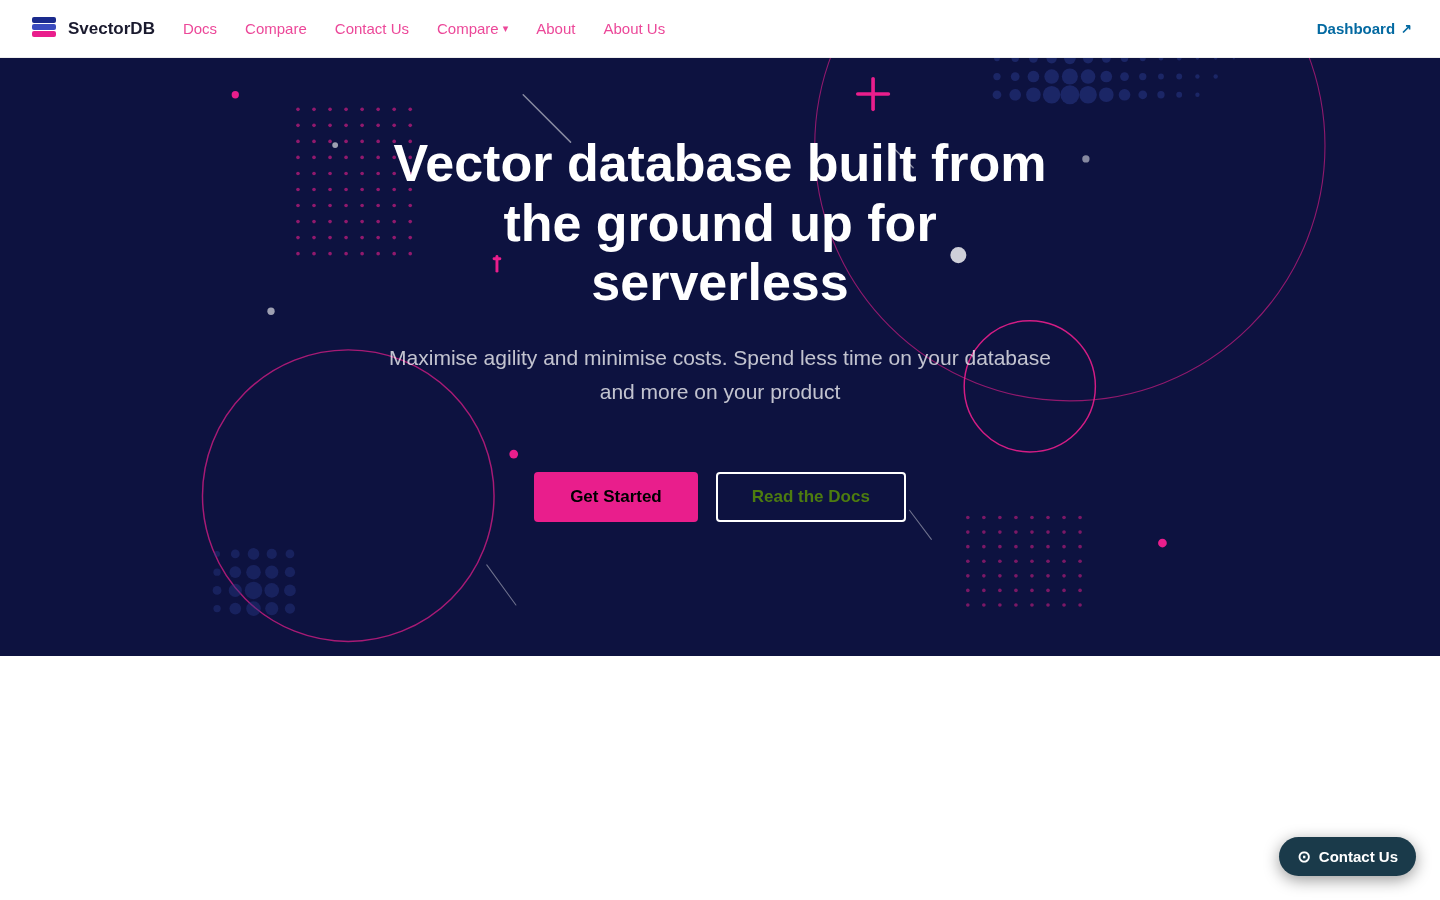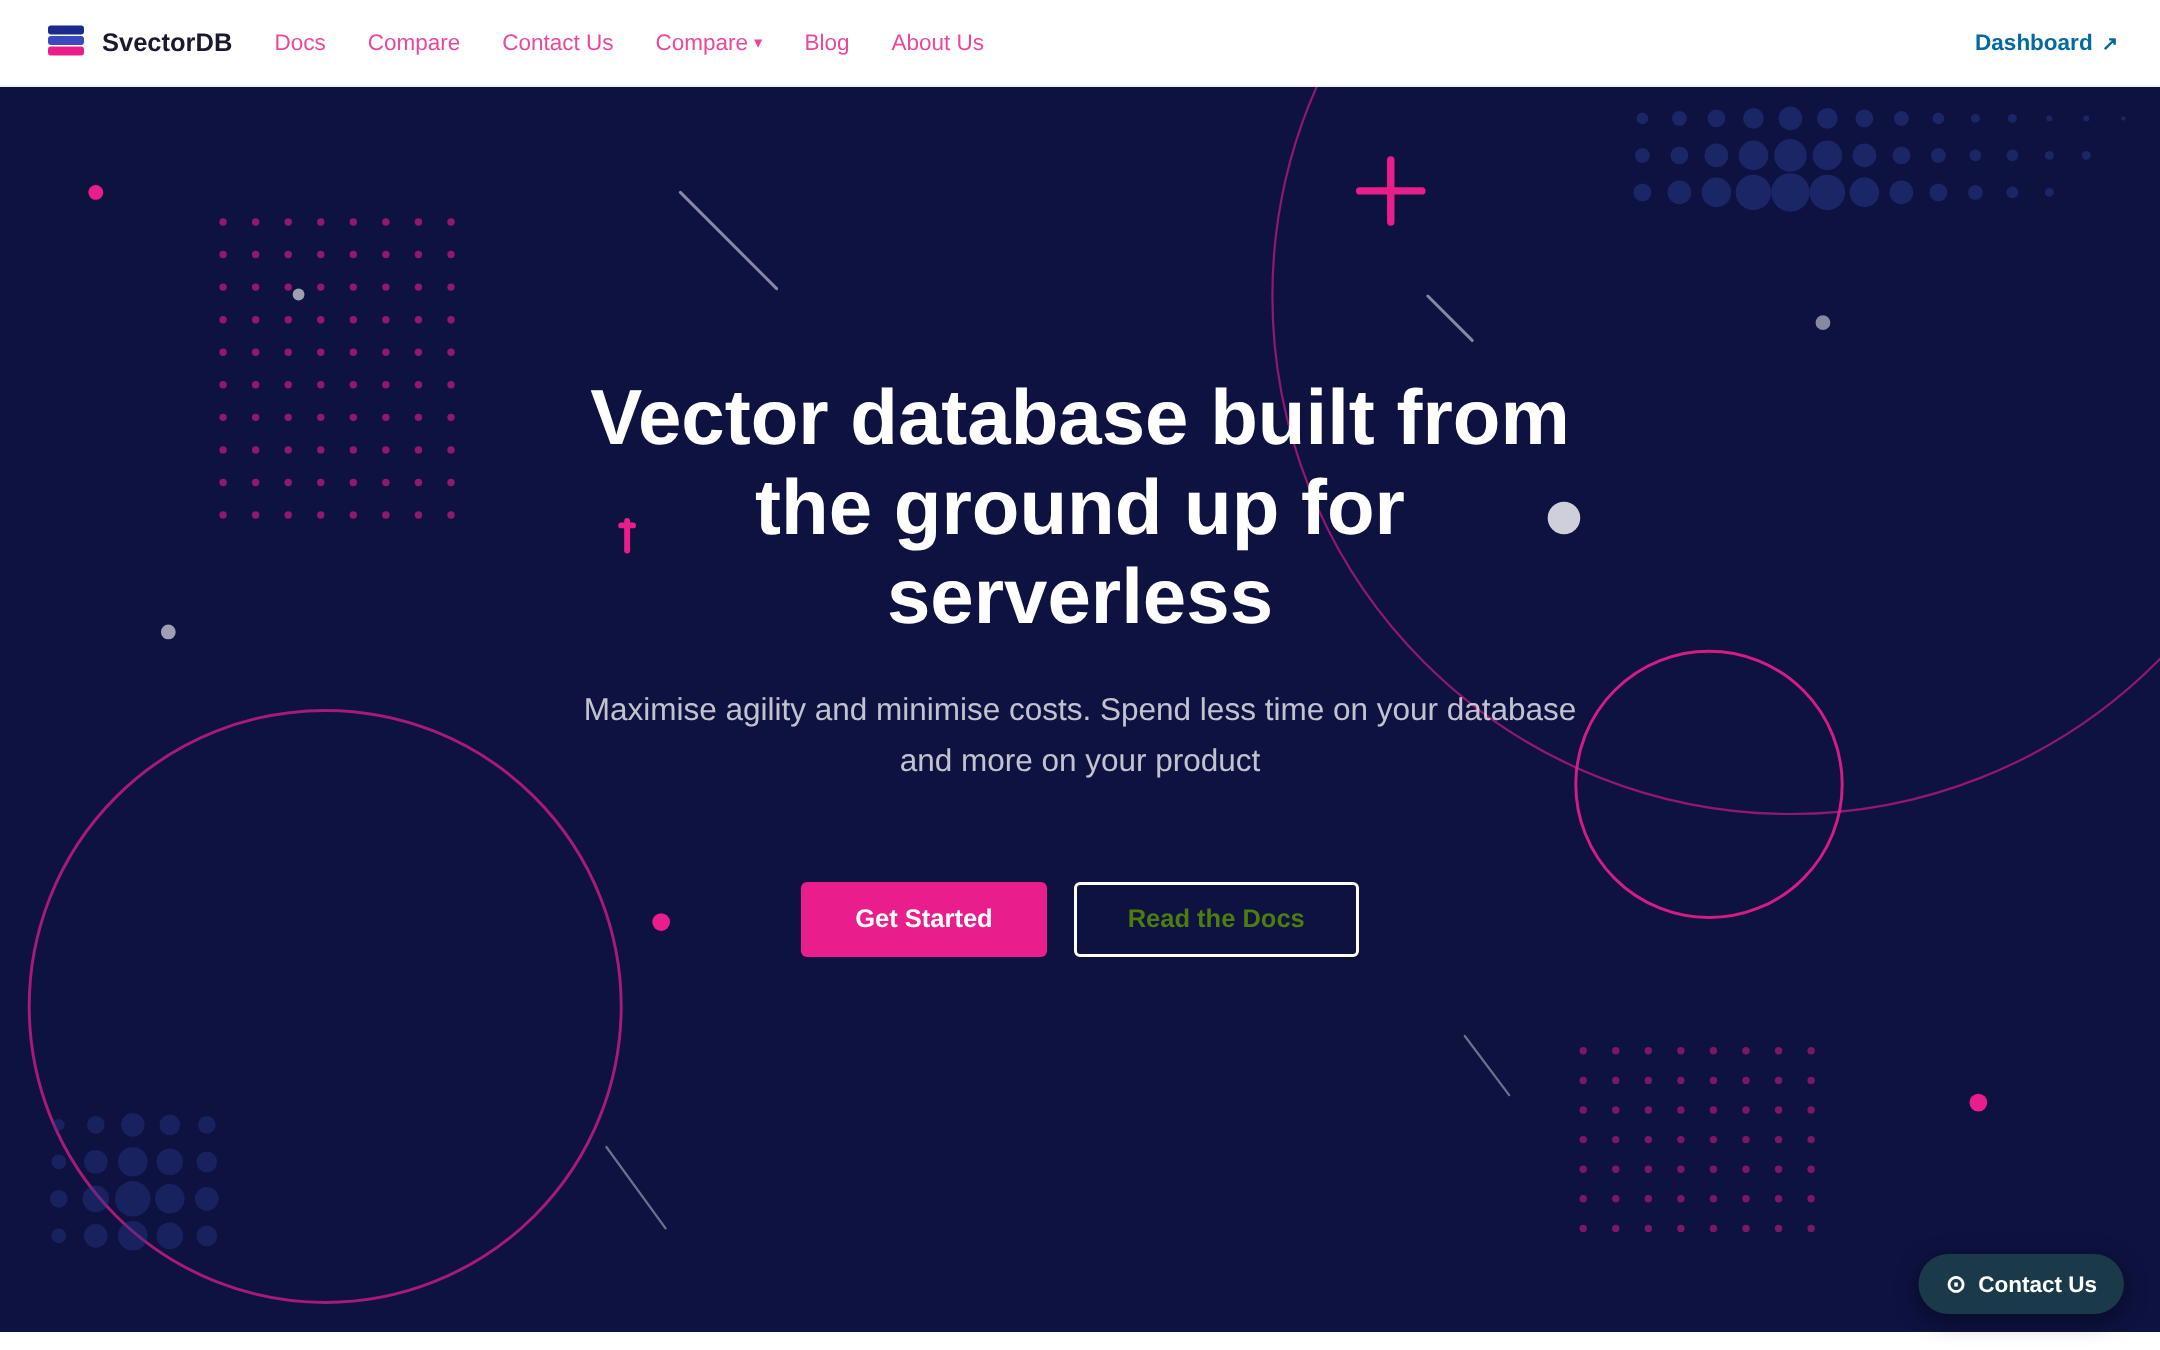"Blog" a.nav-link { text: Blog -> About }
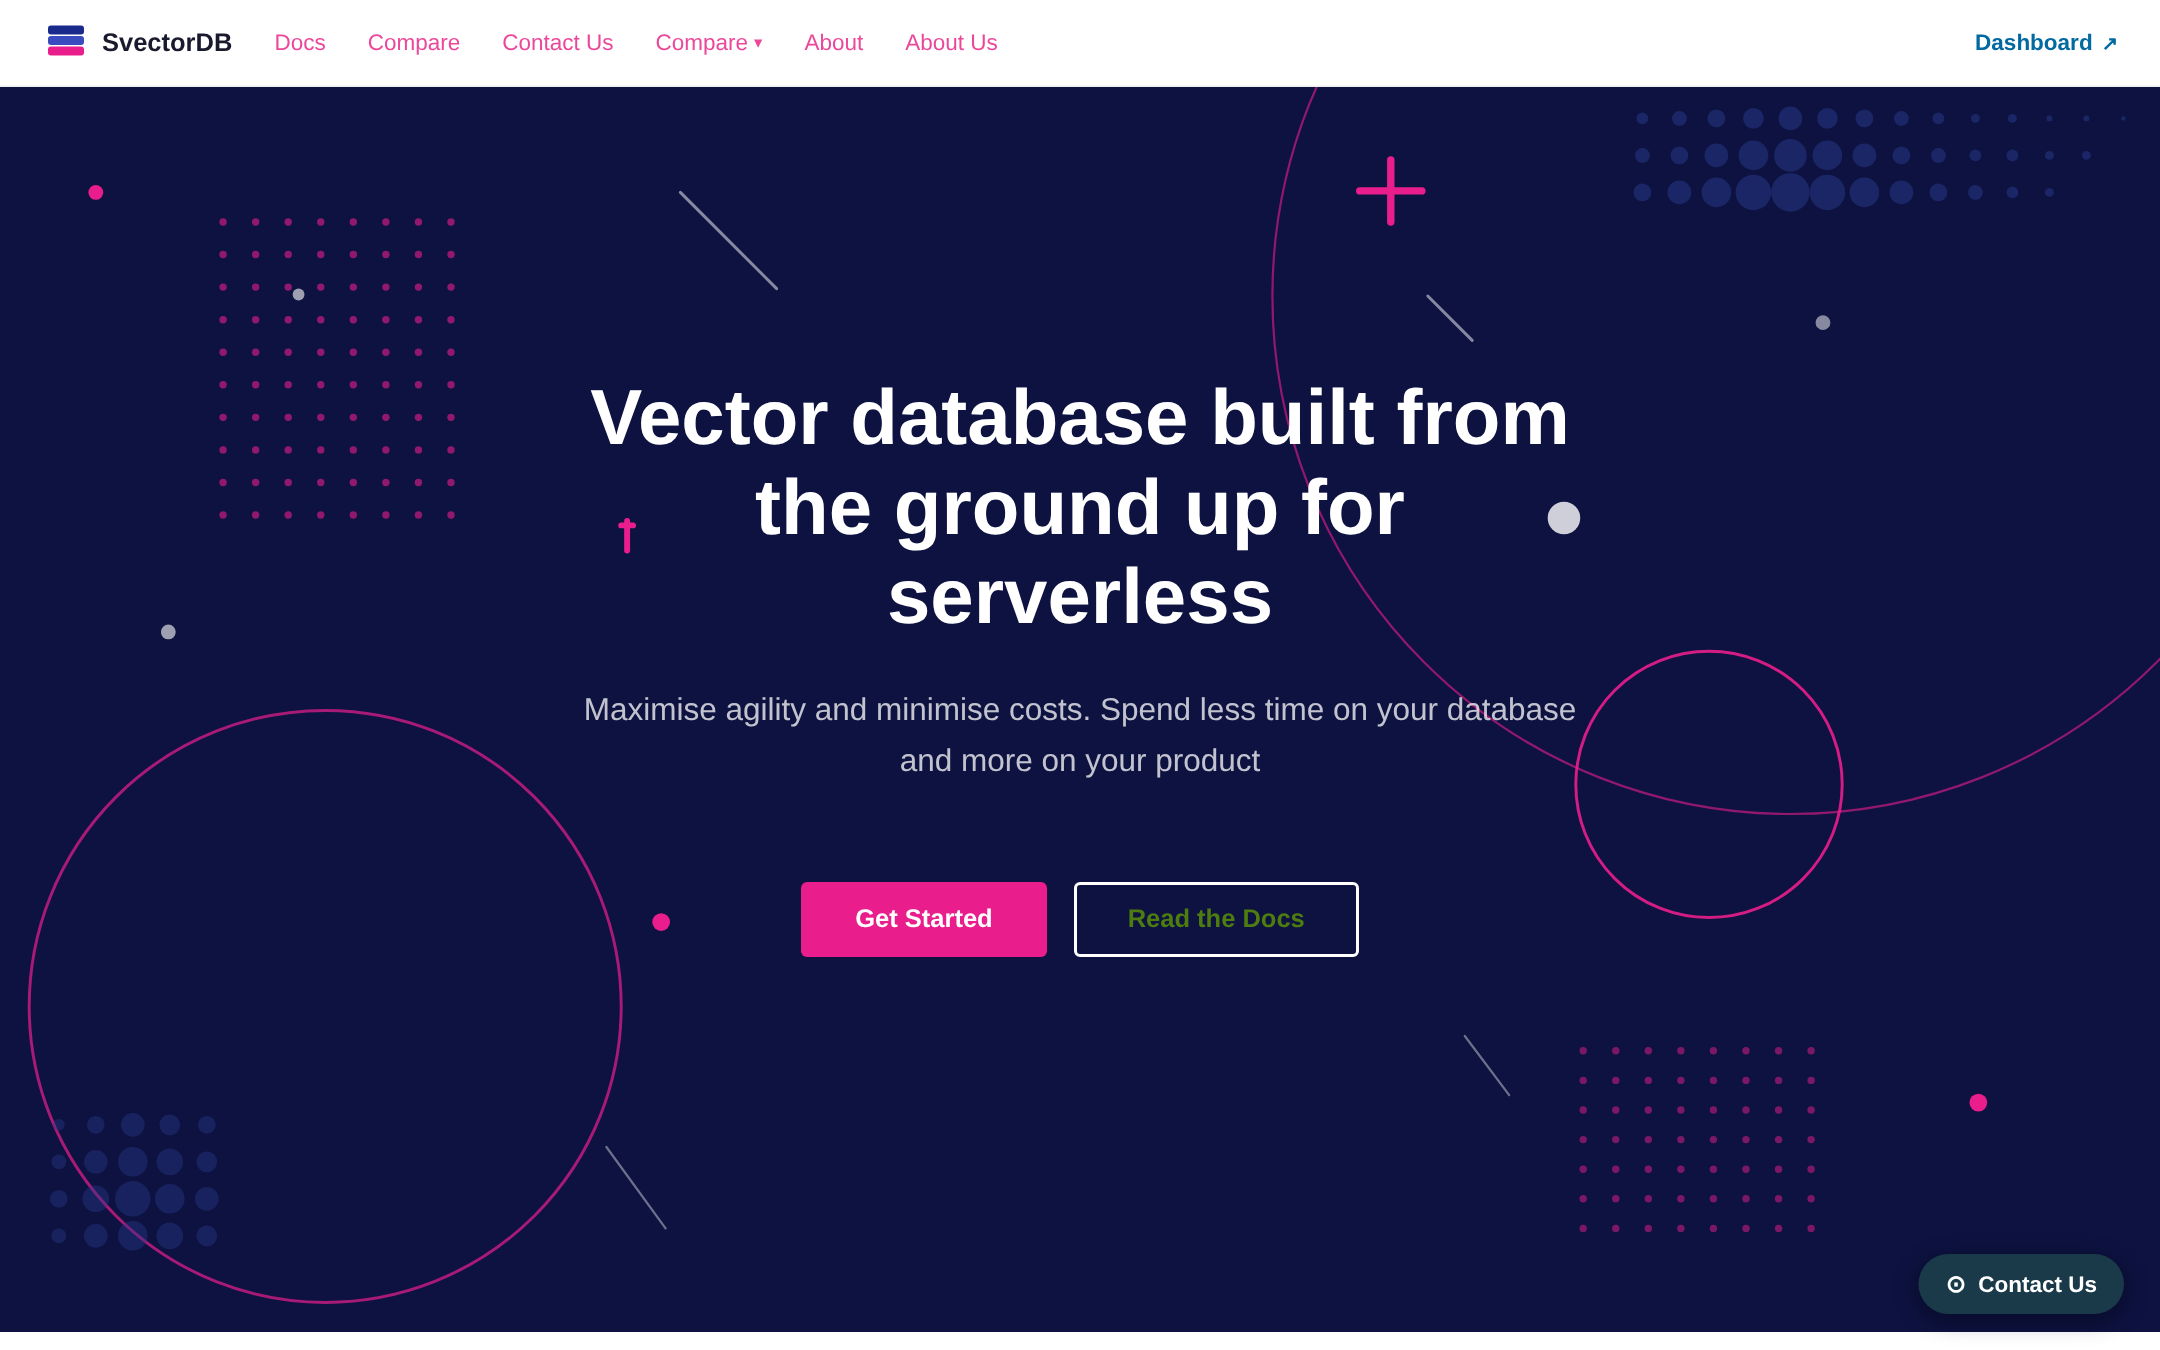"Vector database built from the" .hero { height: 888px -> 656px }
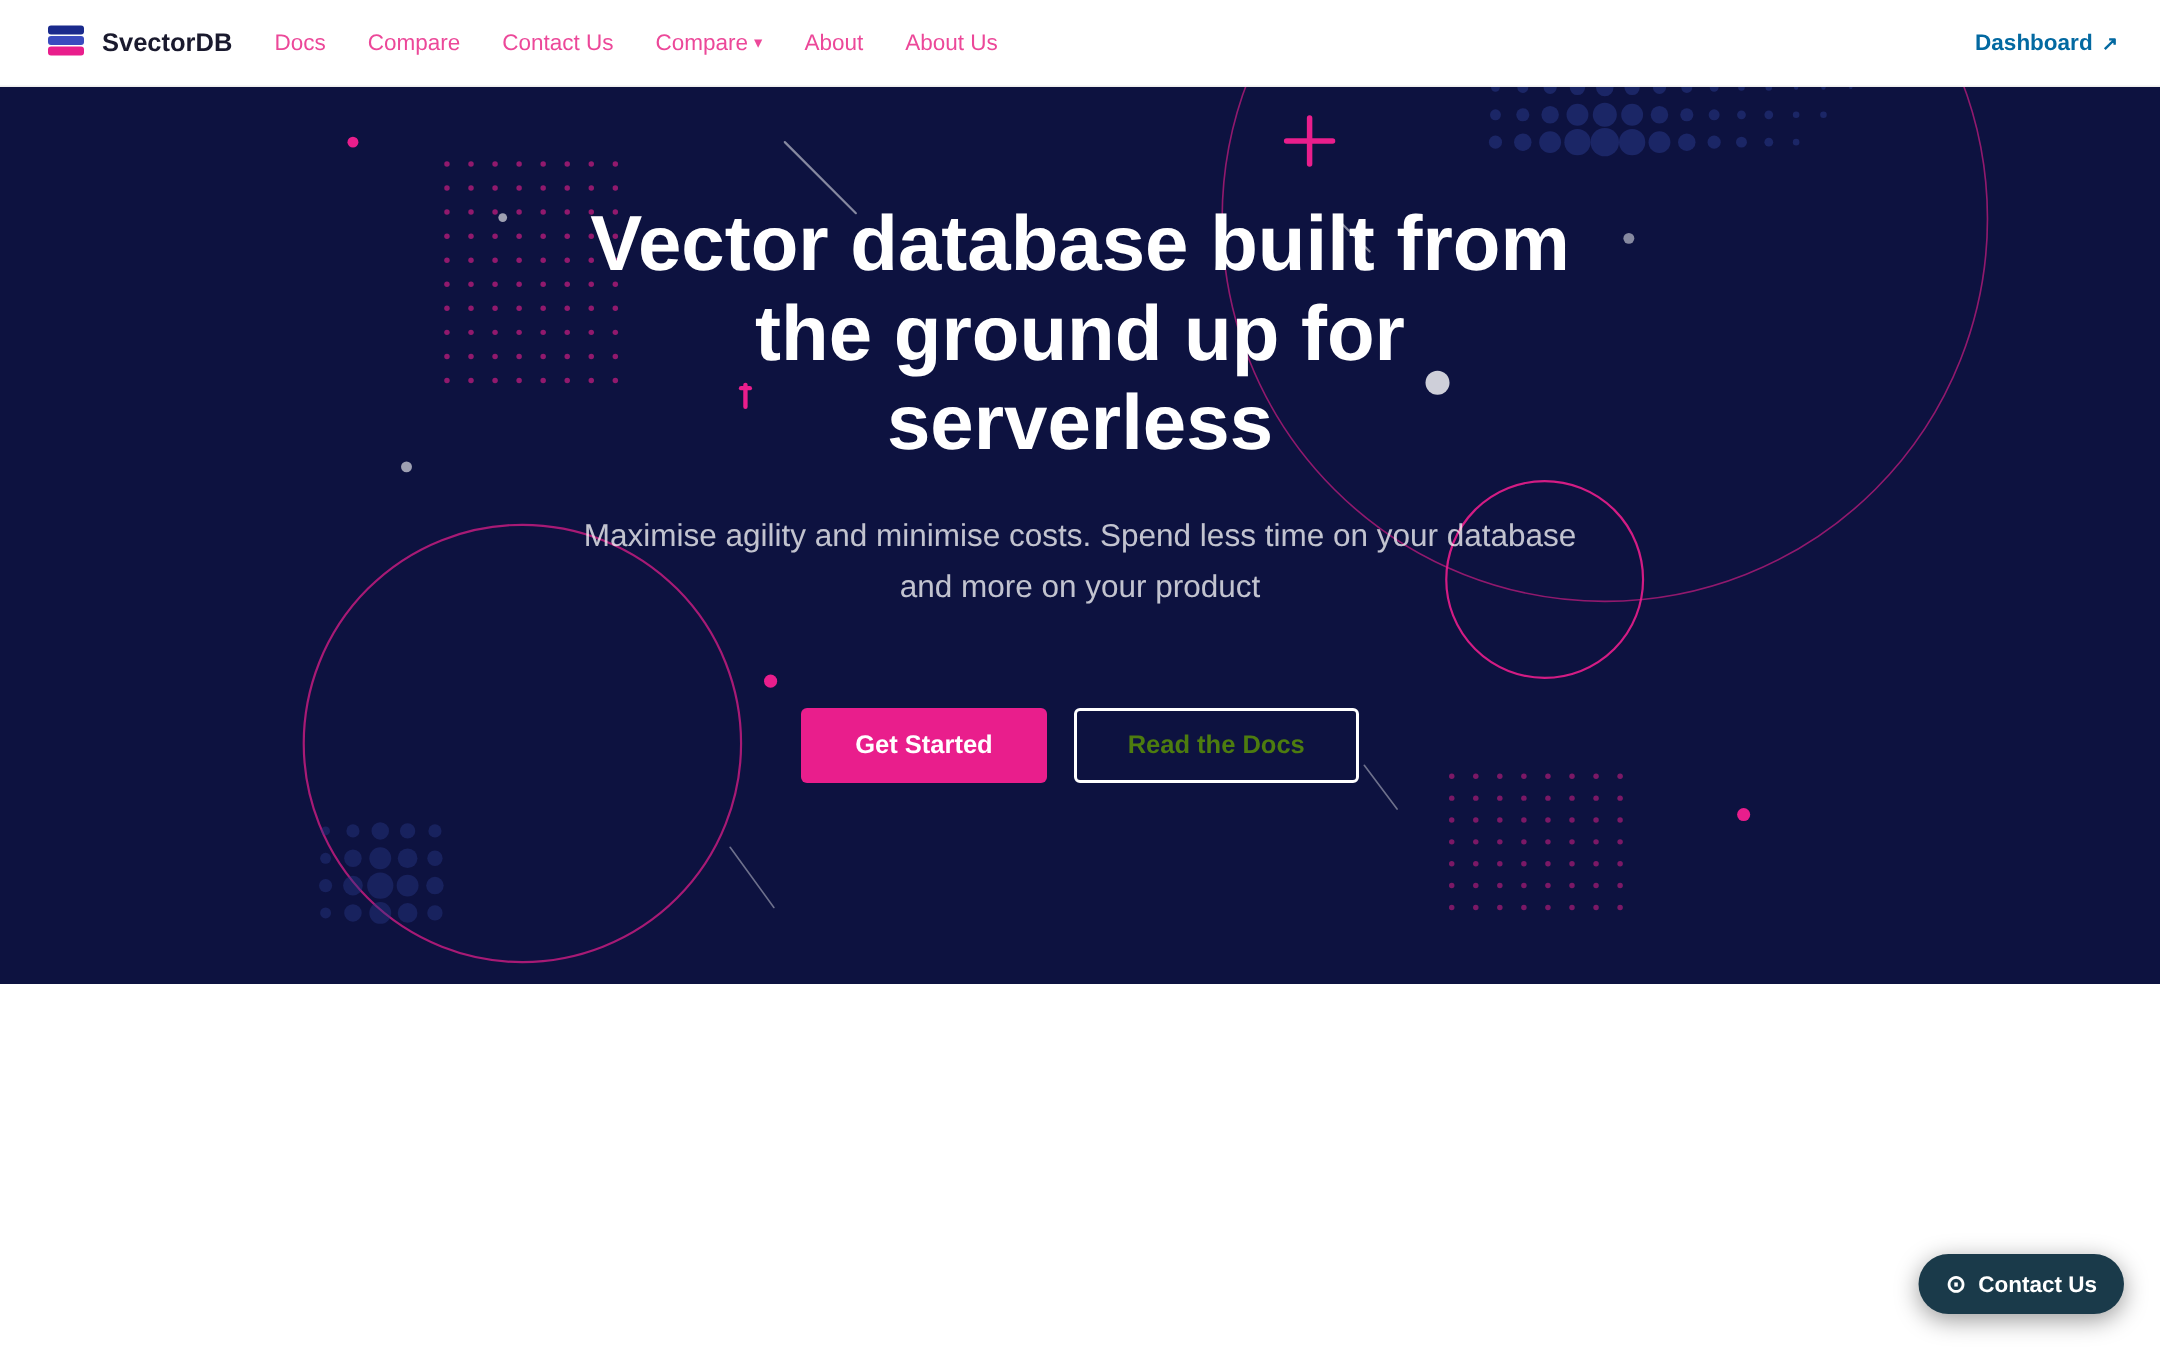"Get Started" .btn-primary { color: #ffffff -> #000000 }
